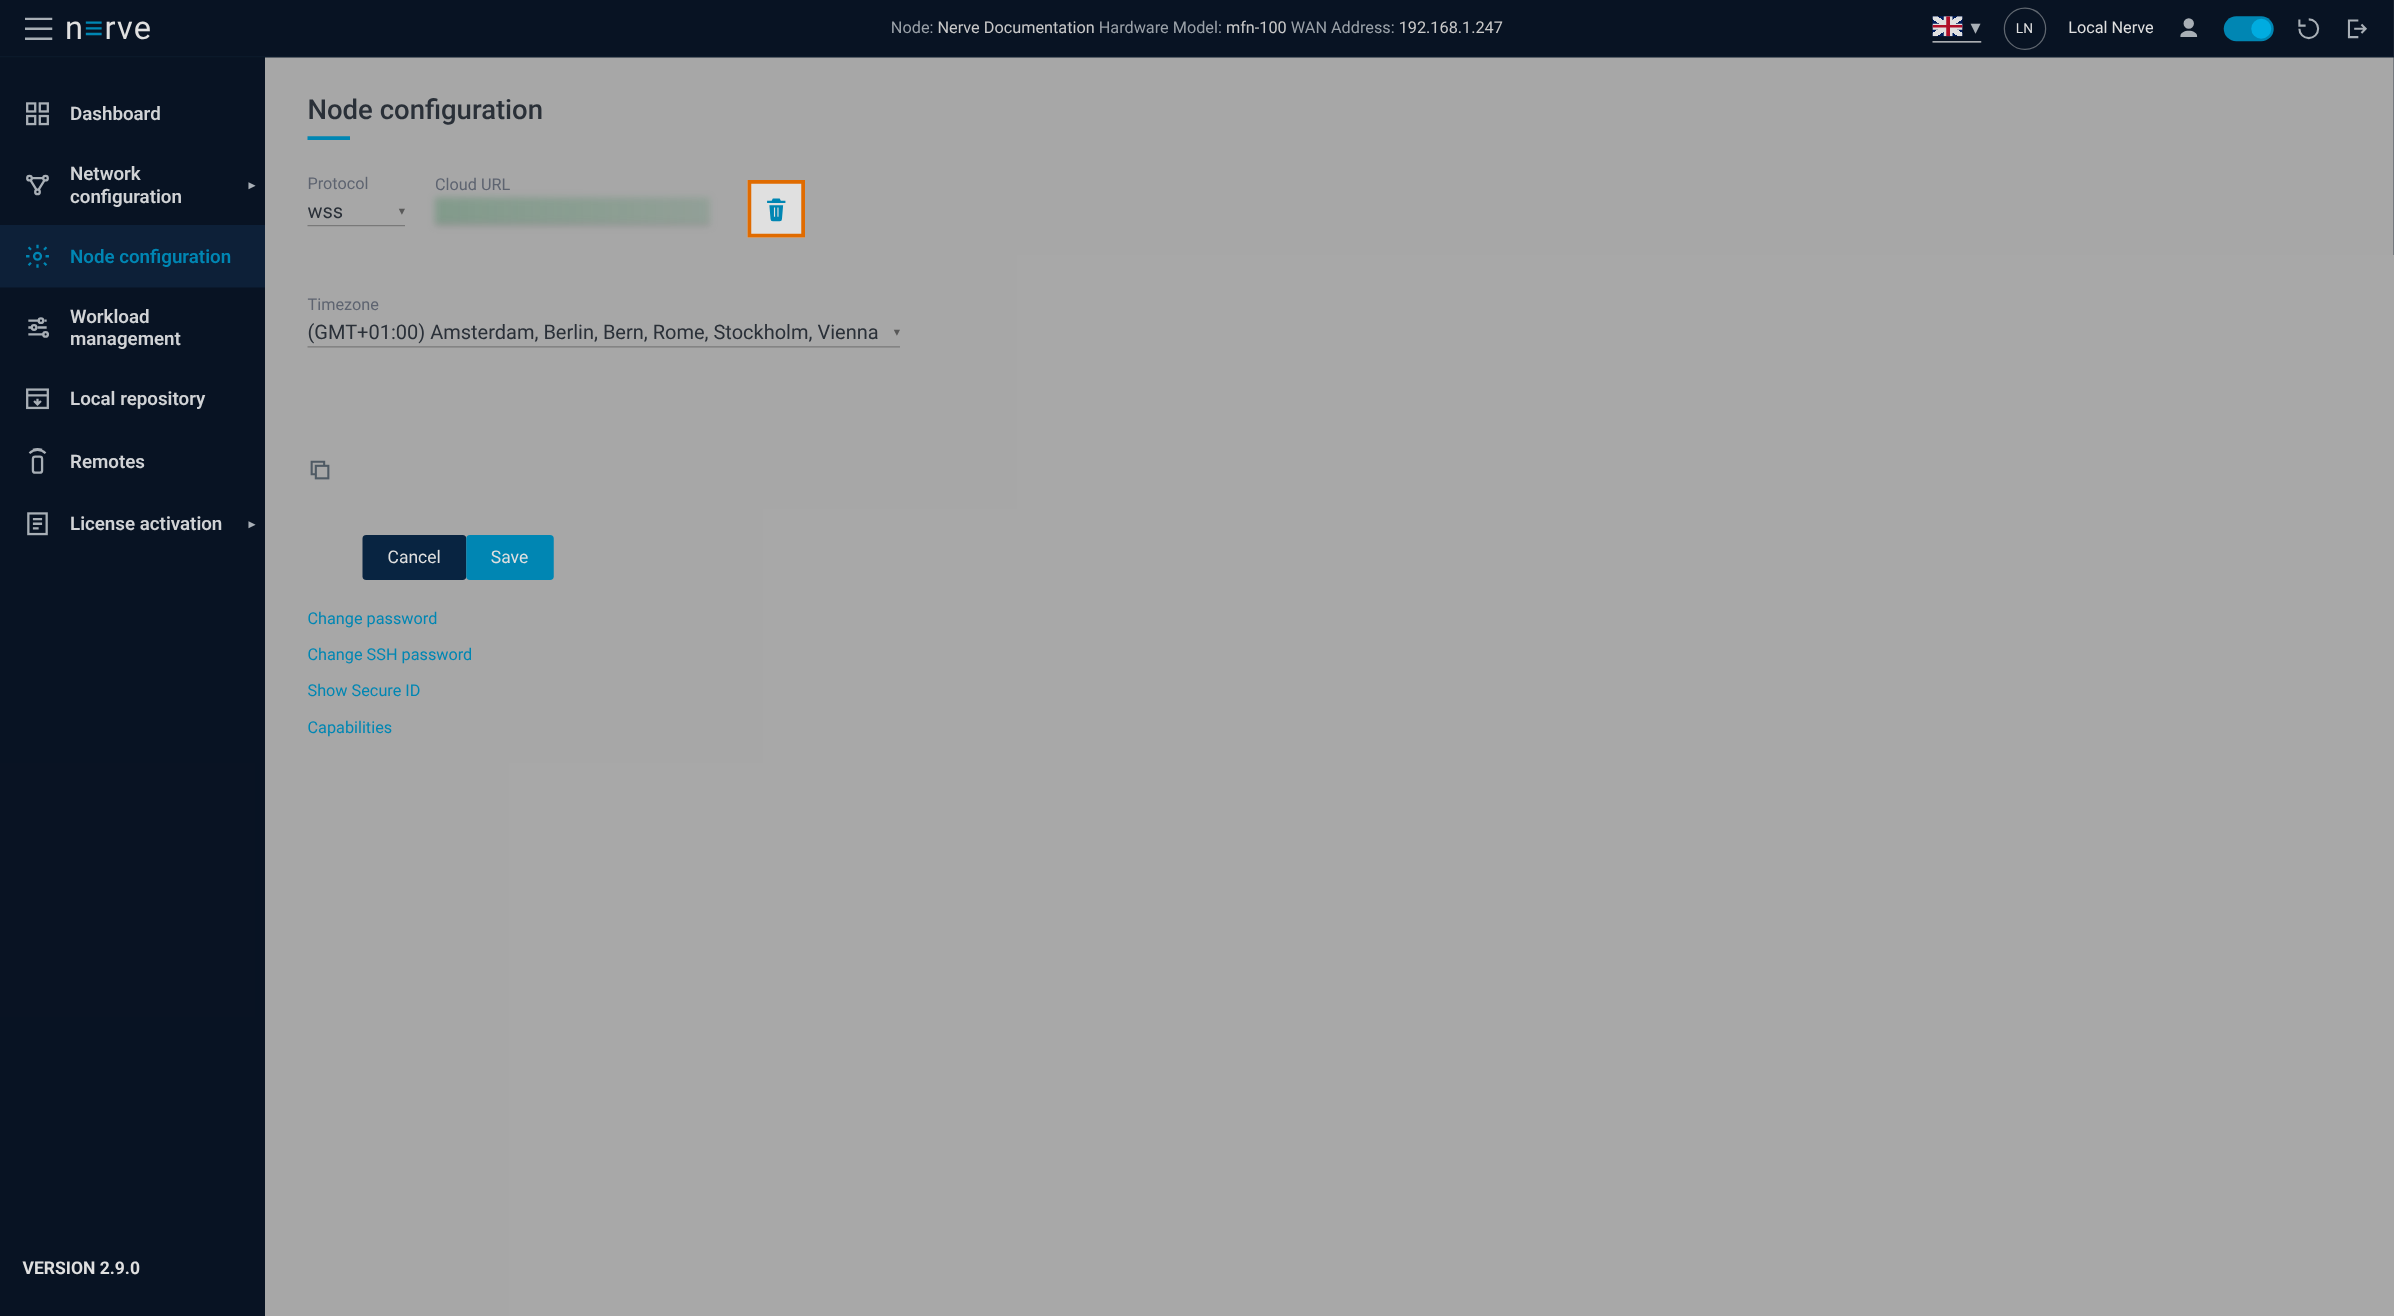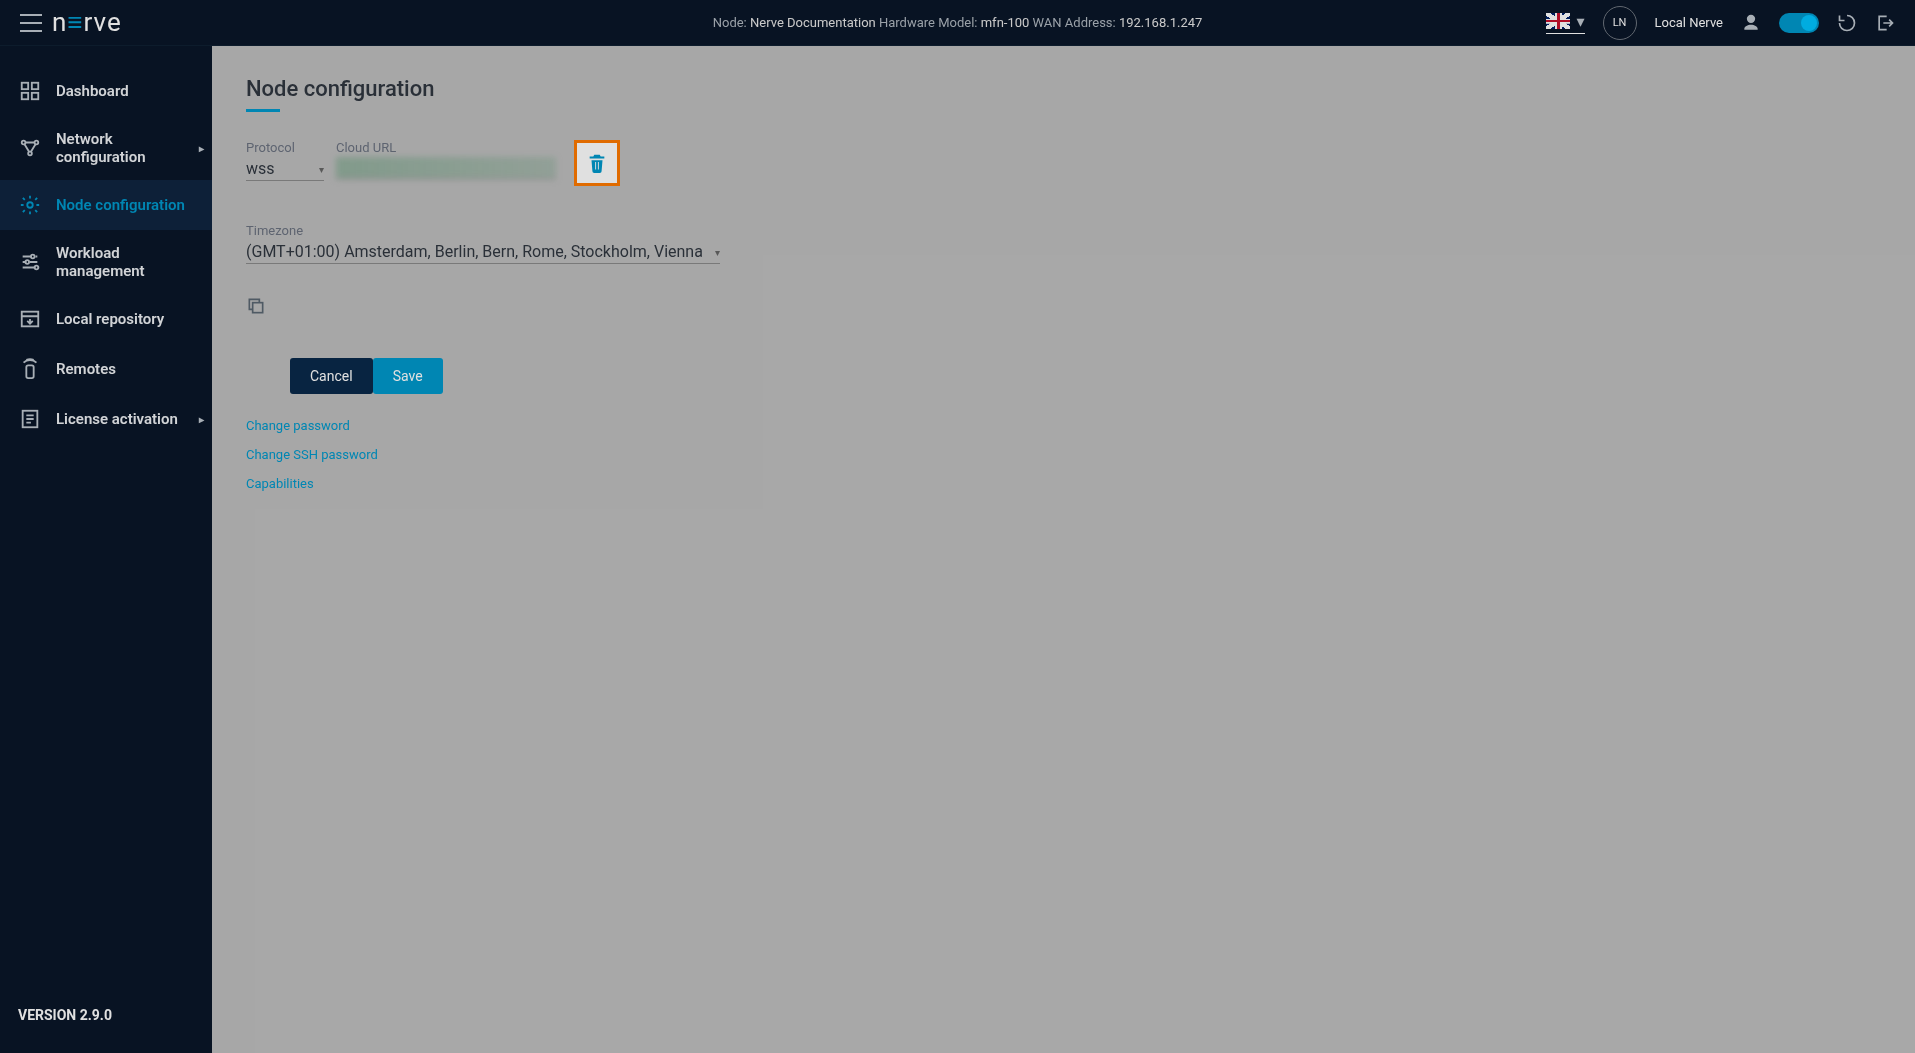"Protocol" .field-row { align-items: flex-start -> center; gap: 12px -> 24px; margin-bottom: 42px -> 56px }
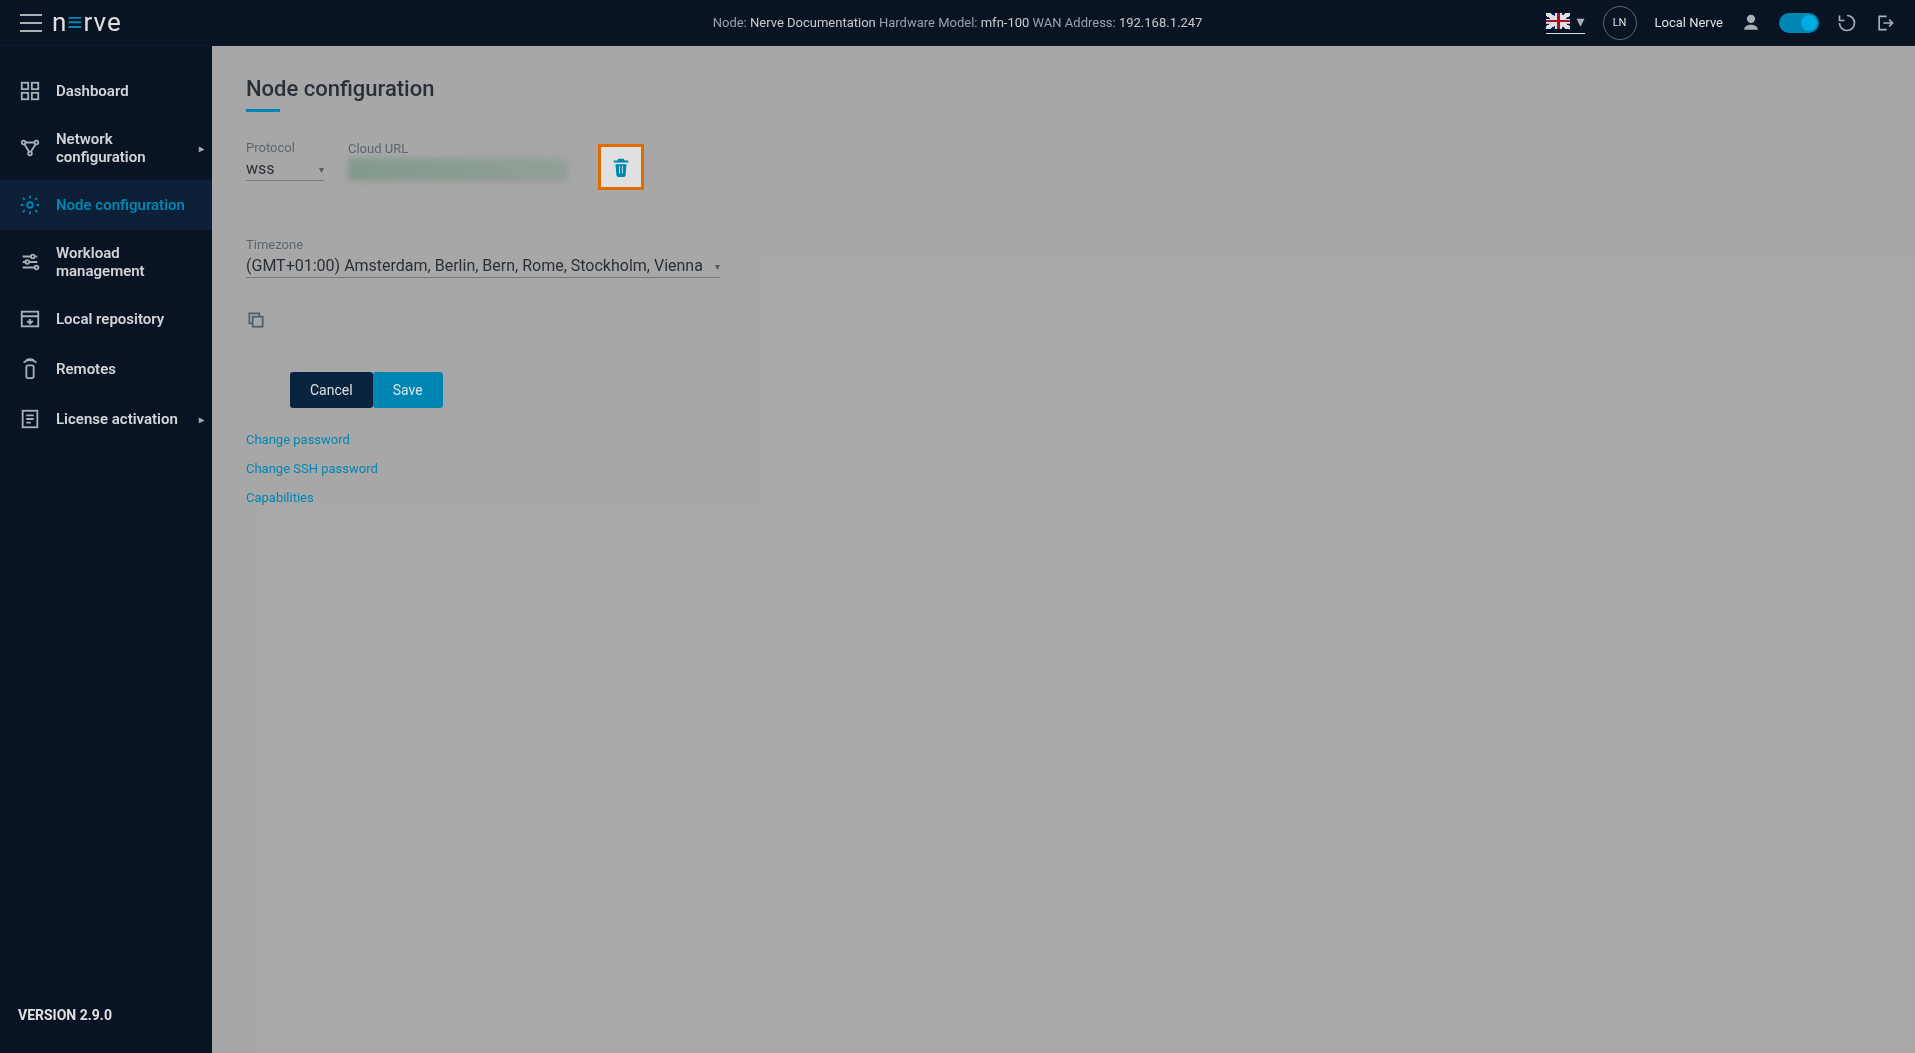"Timezone" .tz-field { margin-bottom: 32px -> 88px }
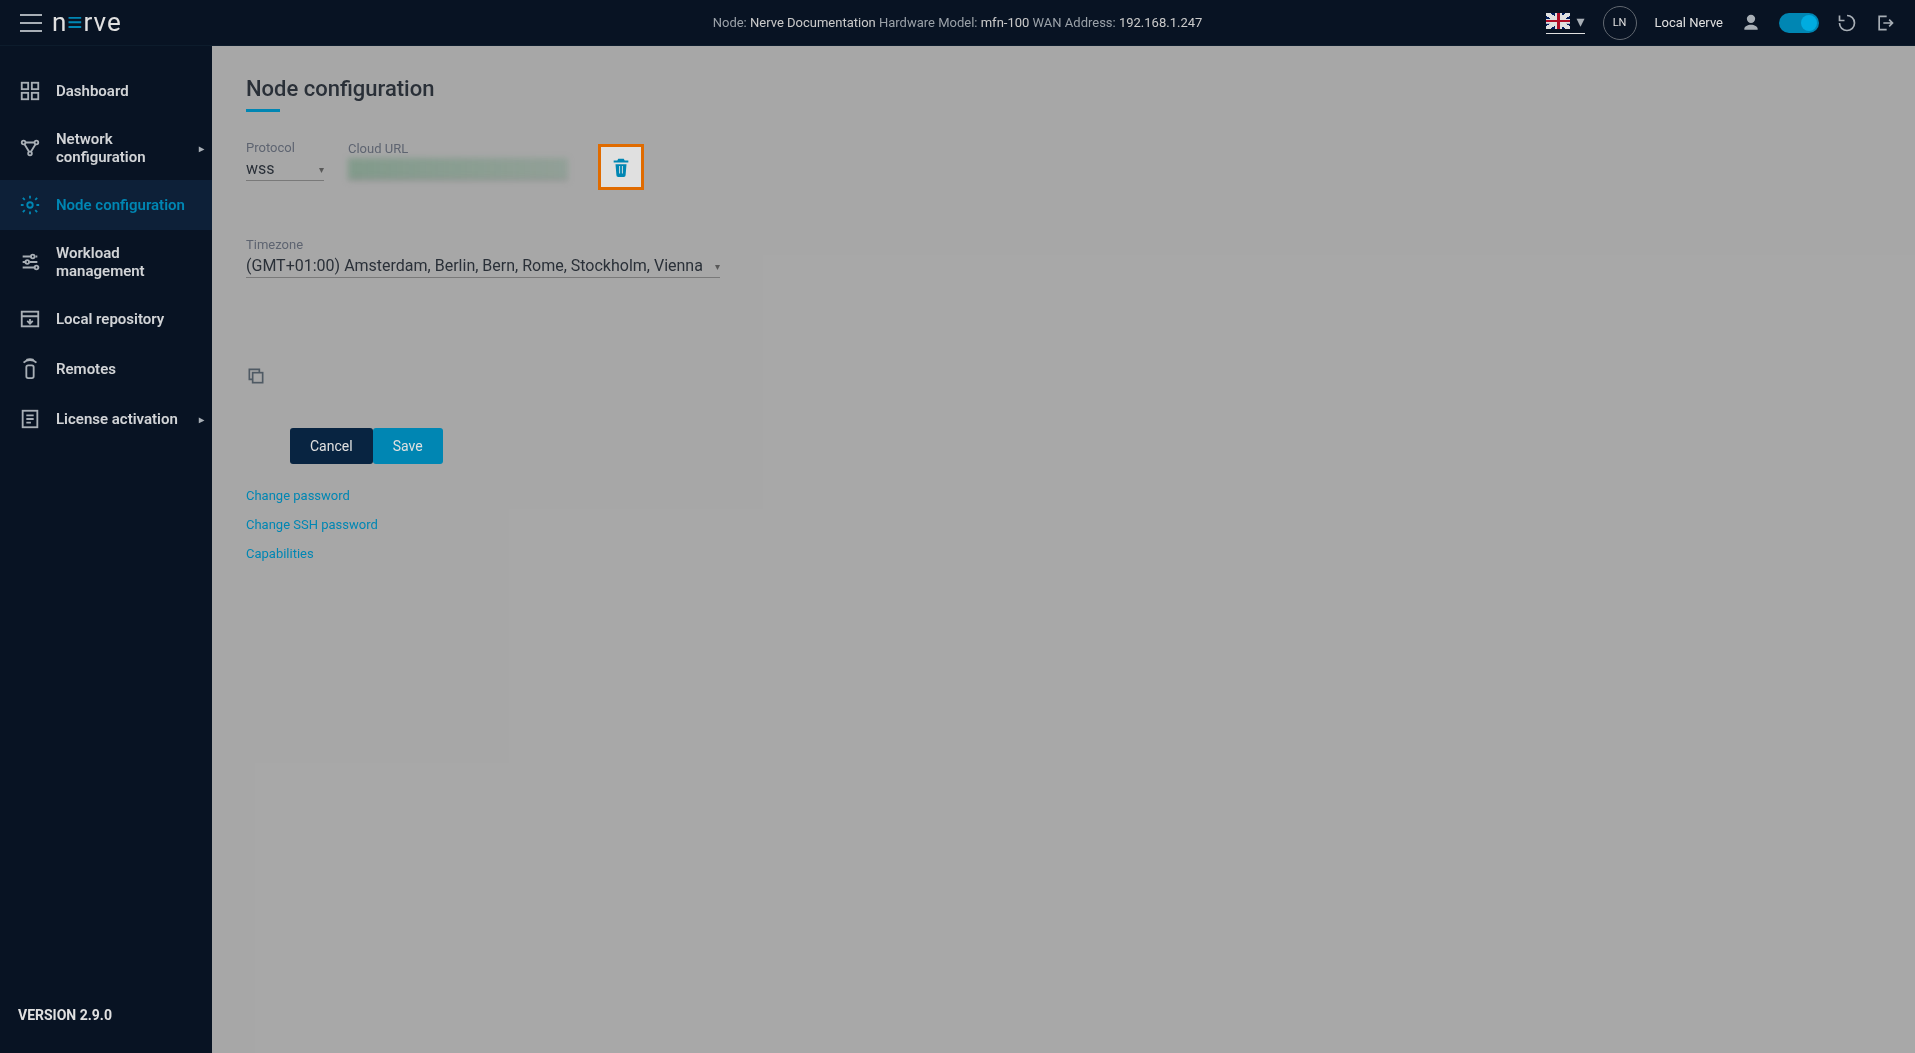"Show Secure ID" a.link-item { html: none -> <a>Show Secure ID</a> }
